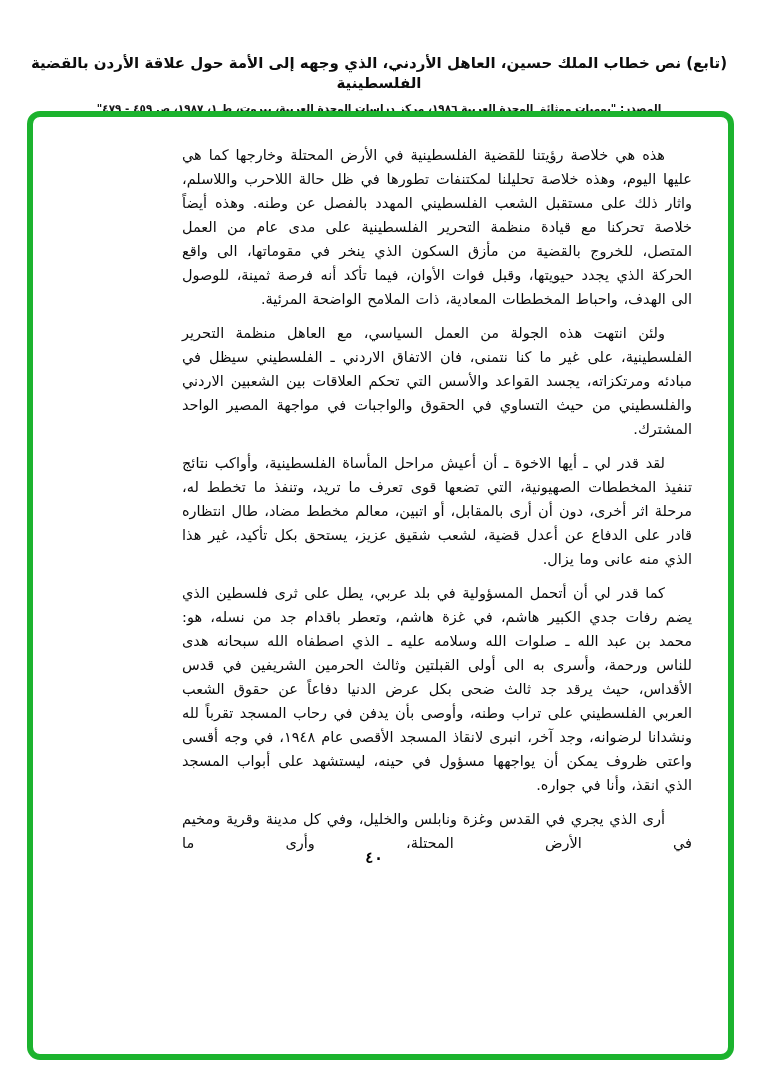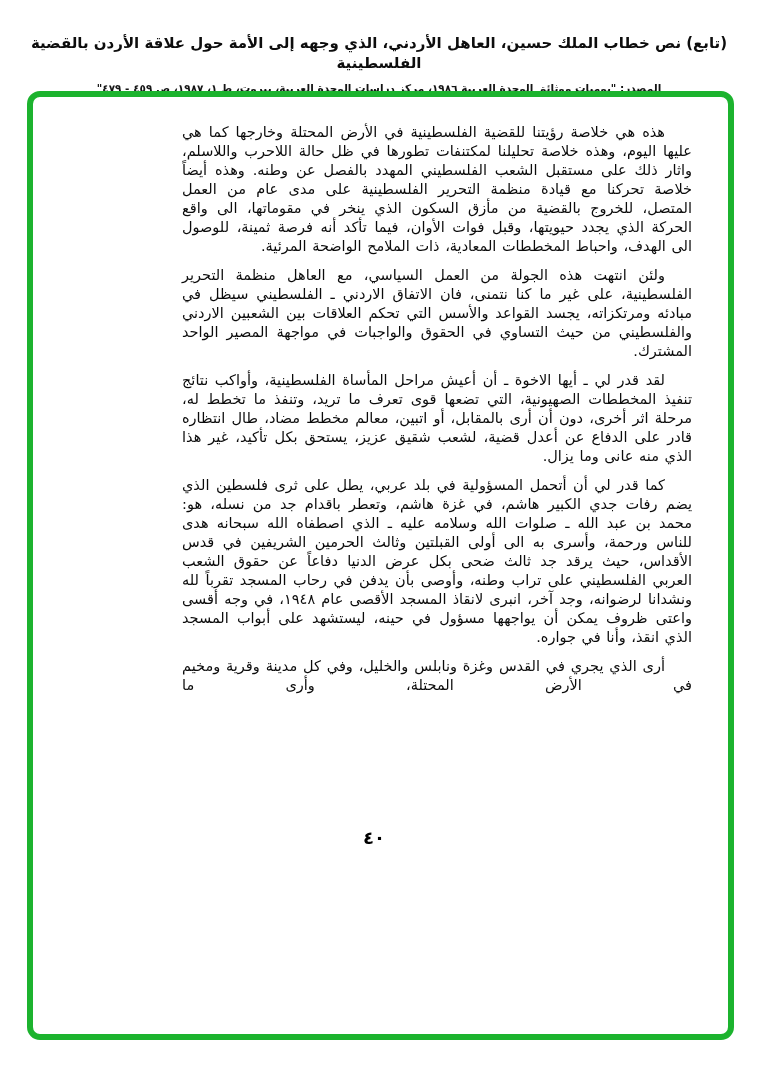"(تابع) نص خطاب الملك حسين،" .page { margin-top: none -> 20px }
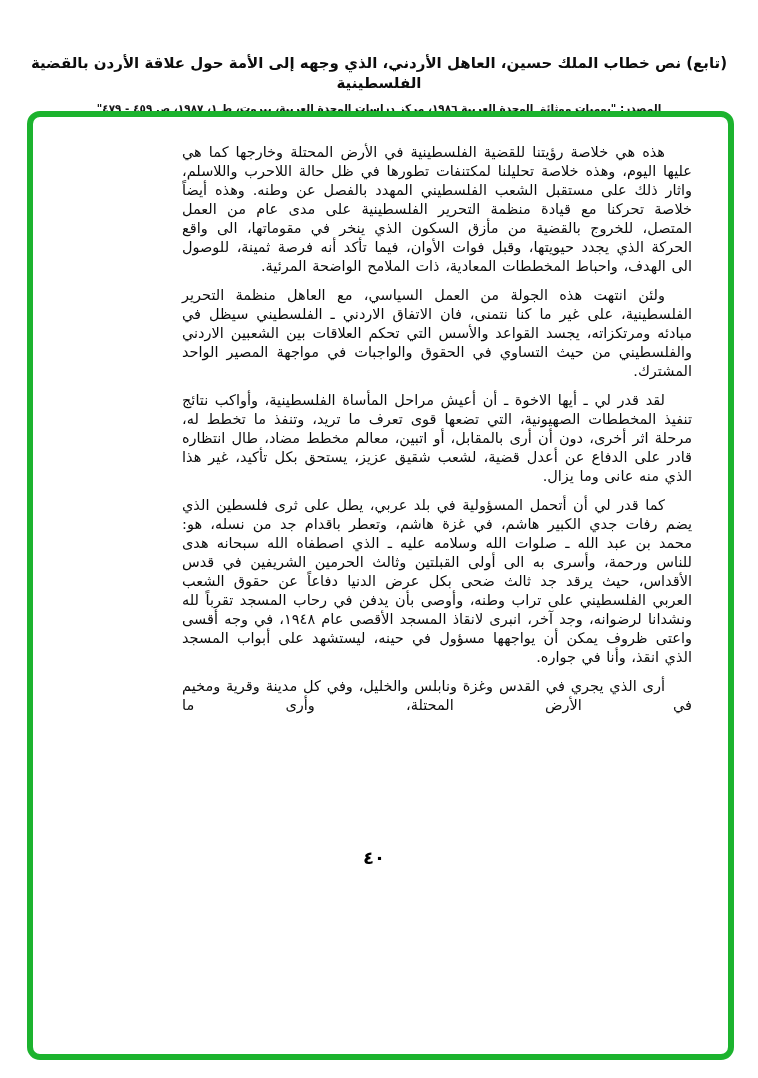"هذه هي خلاصة رؤيتنا للقضية" .speech-text p { line-height: 19px -> 24px }
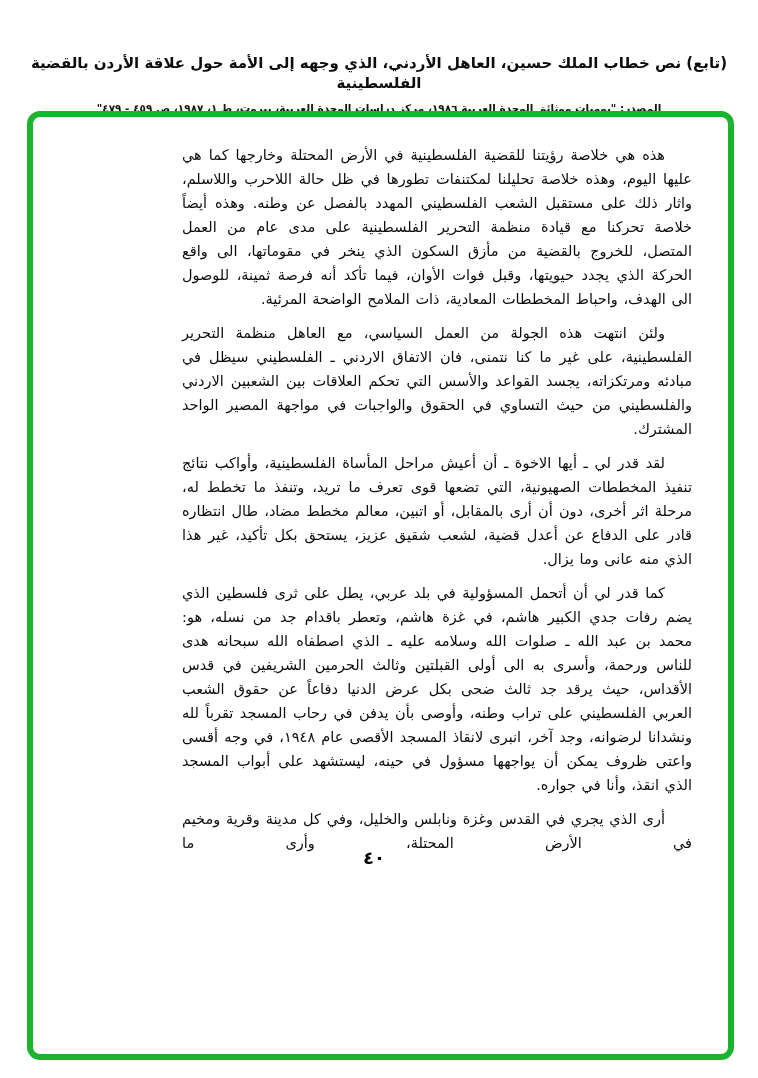"٤٠" .page-number { font-family: none -> Liberation Mono, monospace; font-size: 18px -> 15px }
